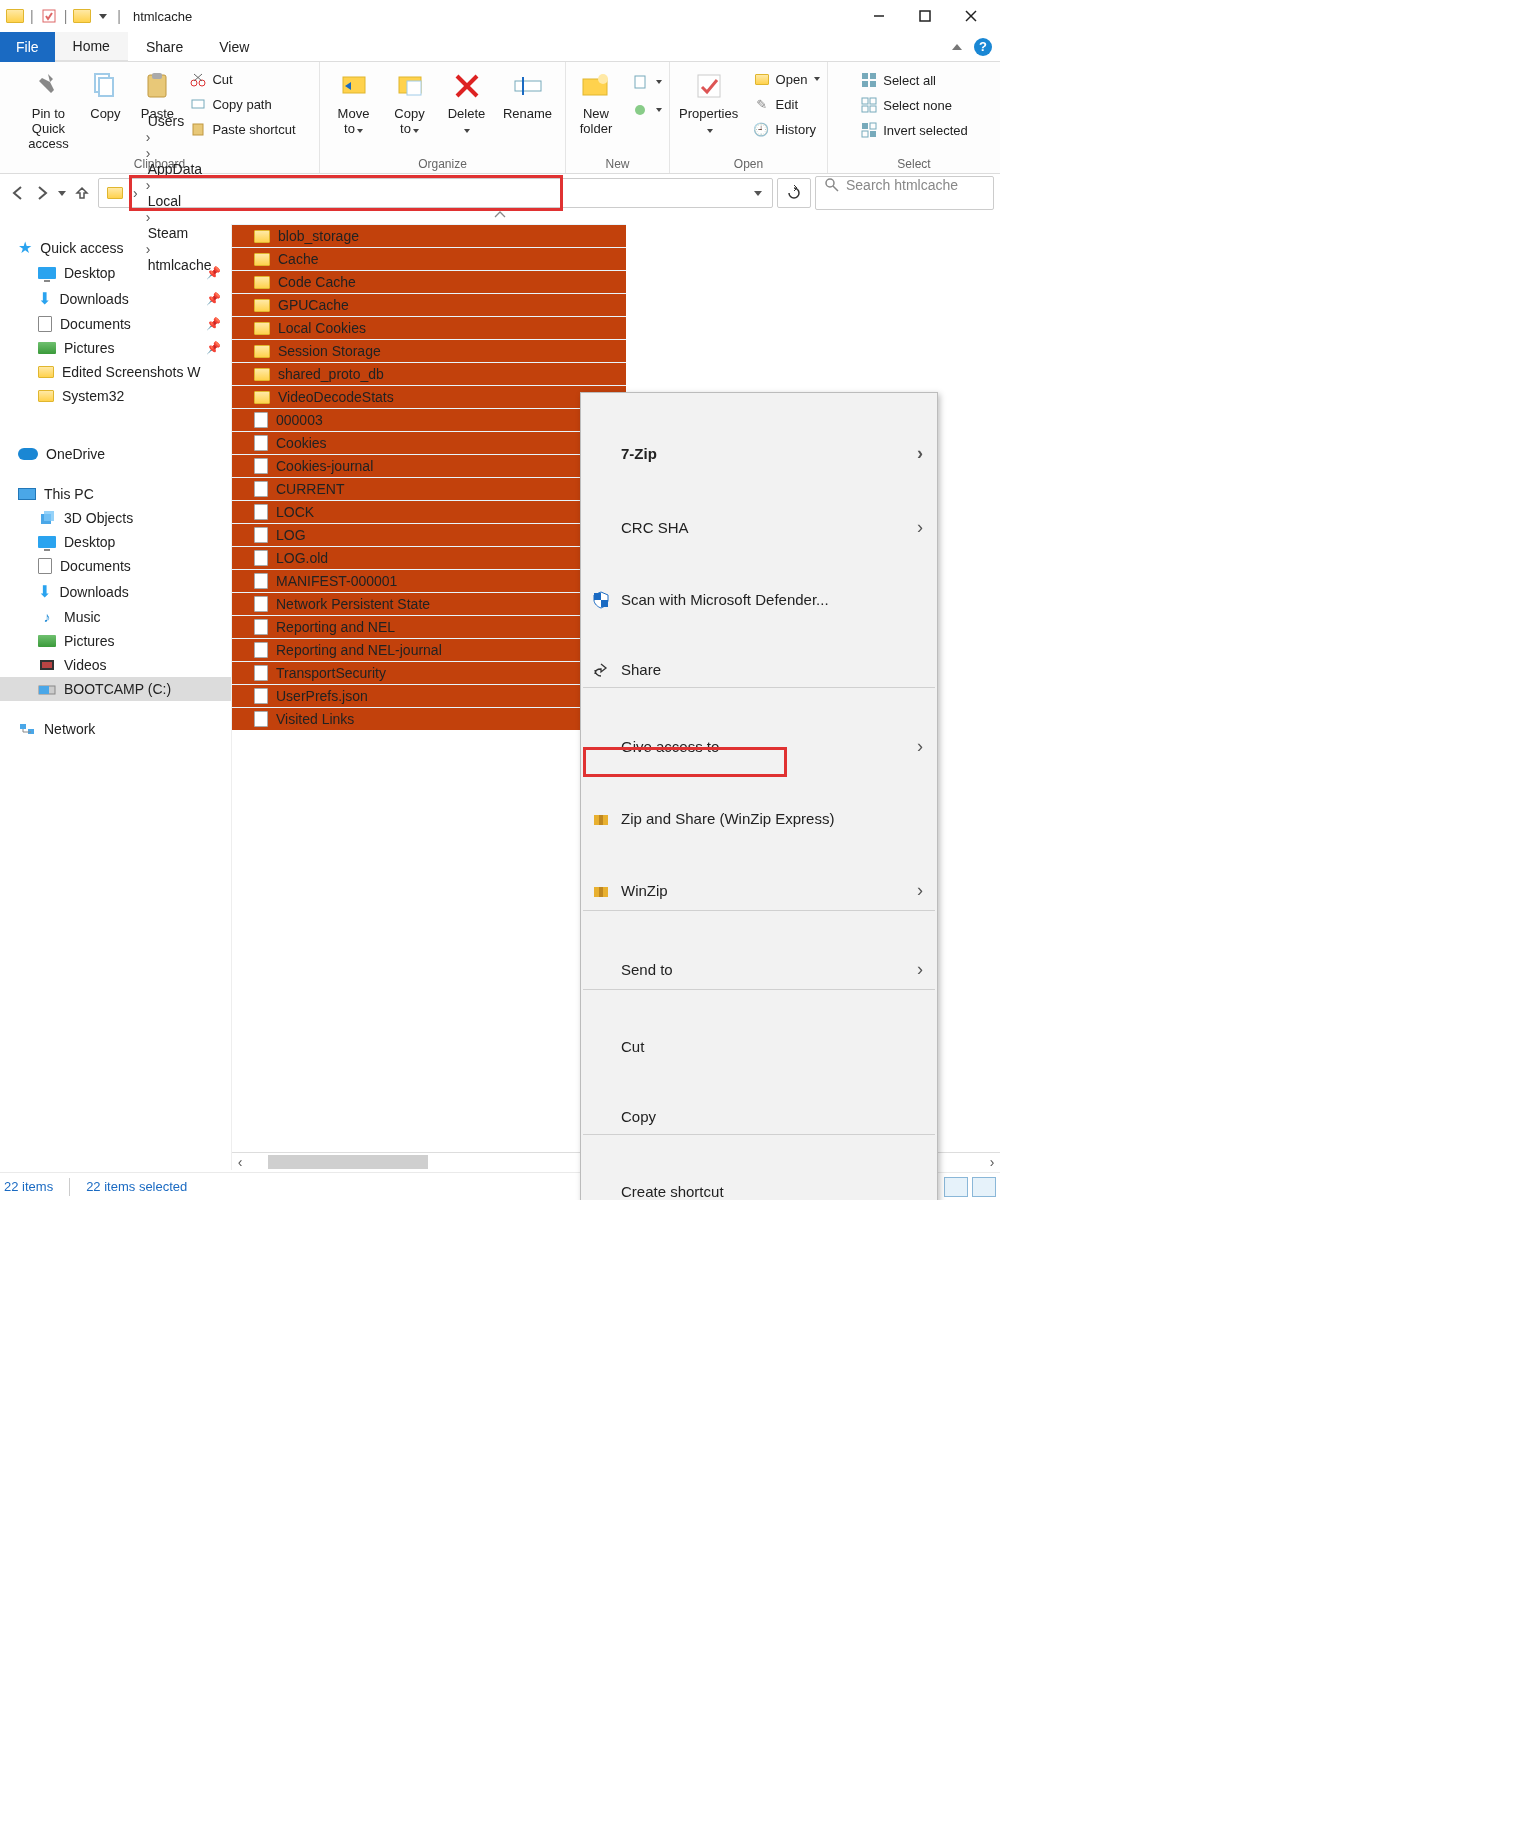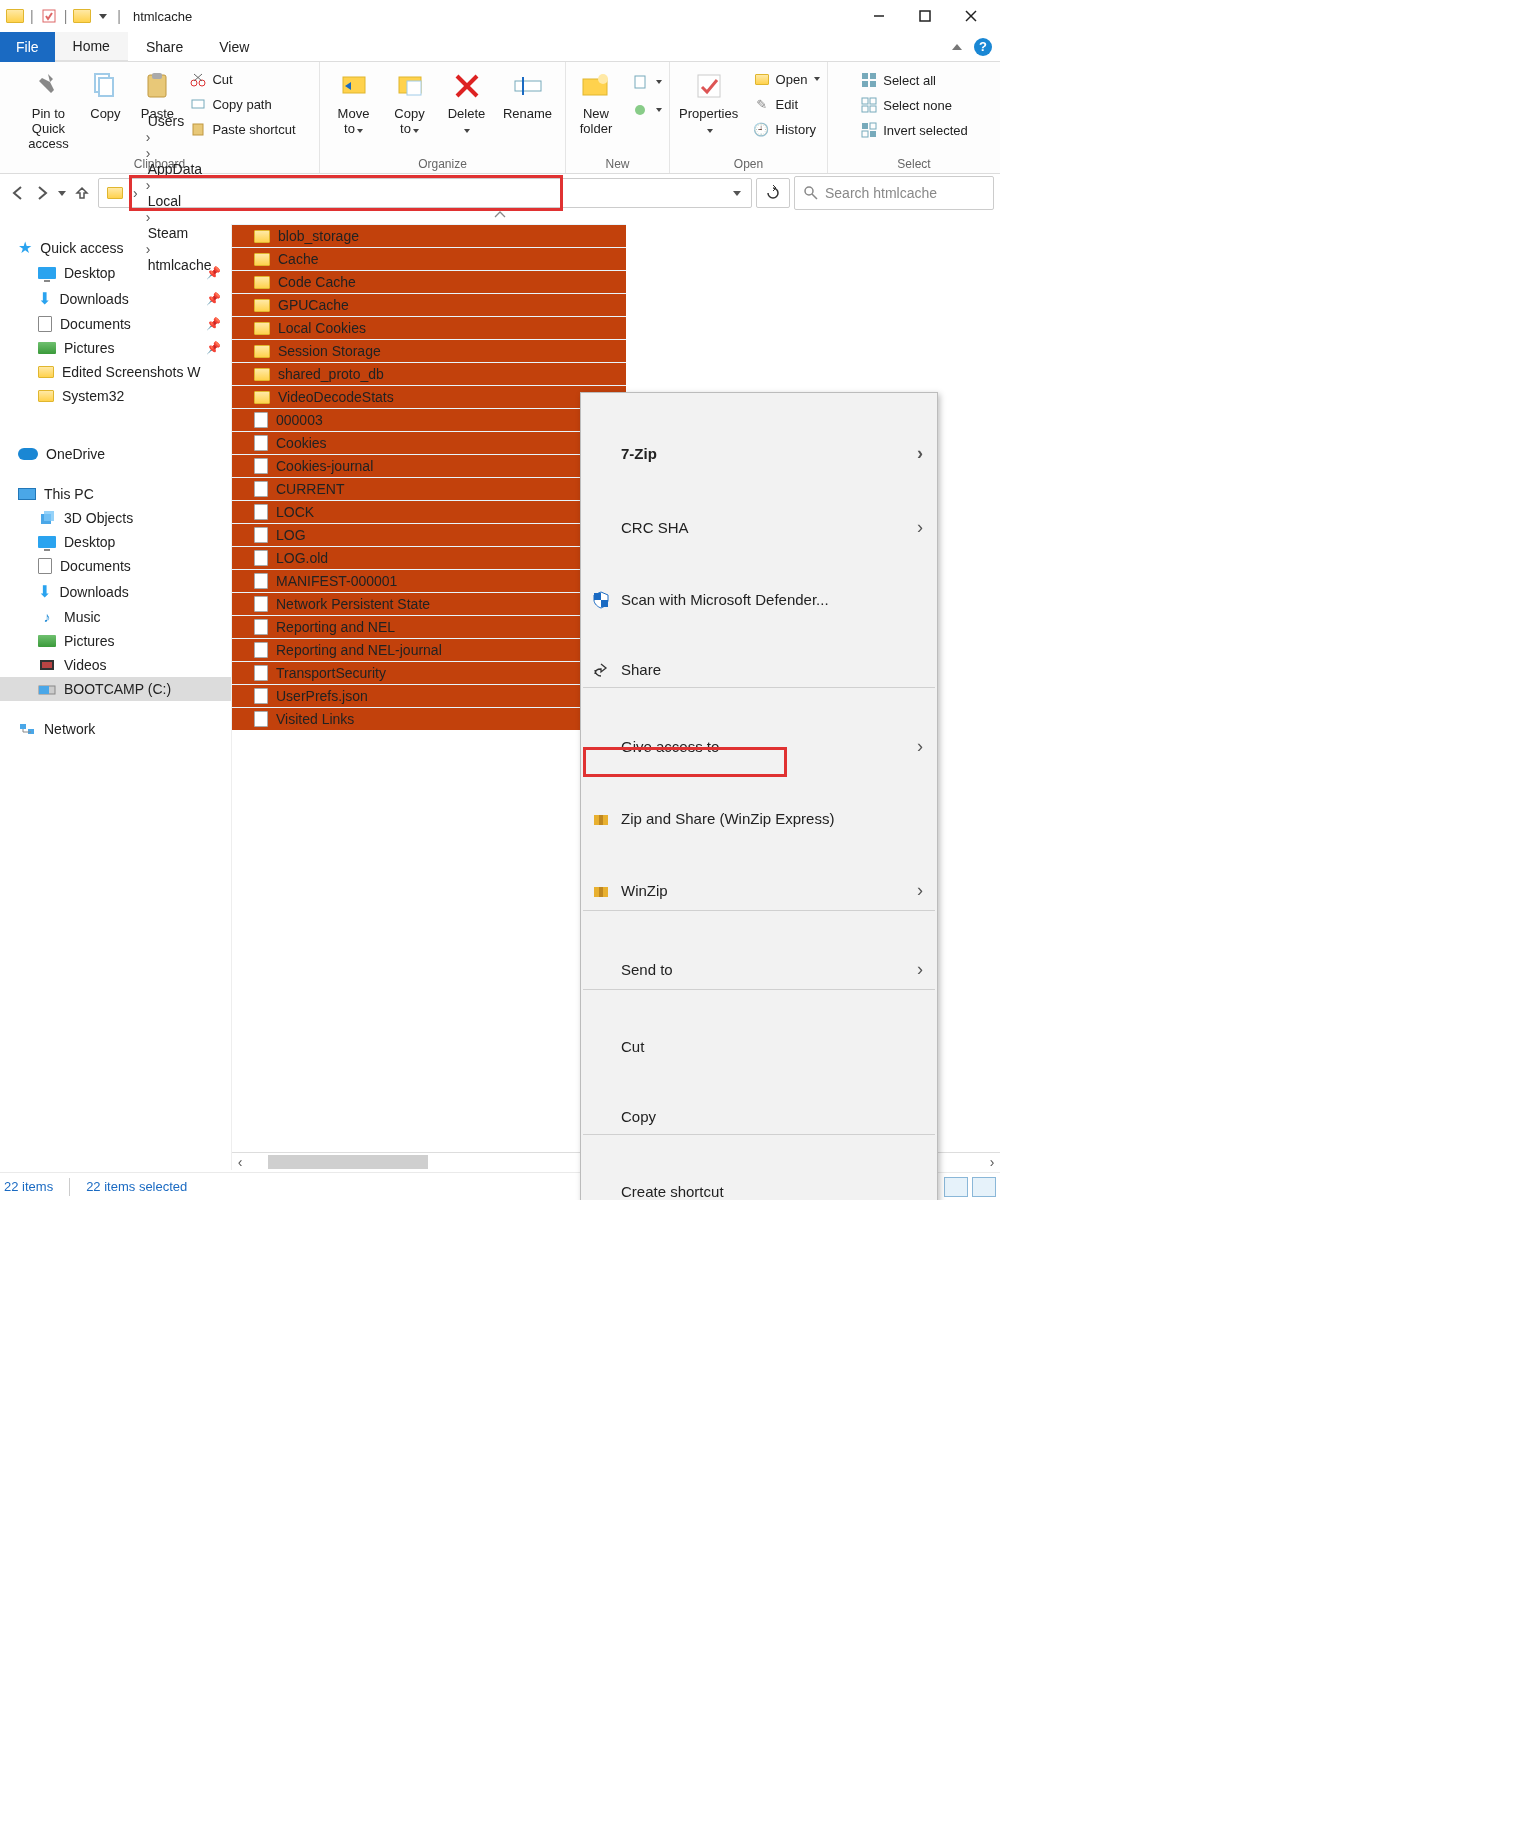"Search htmlcache" .searchbox { align-items: center -> flex-end; width: 200px -> 179px }
